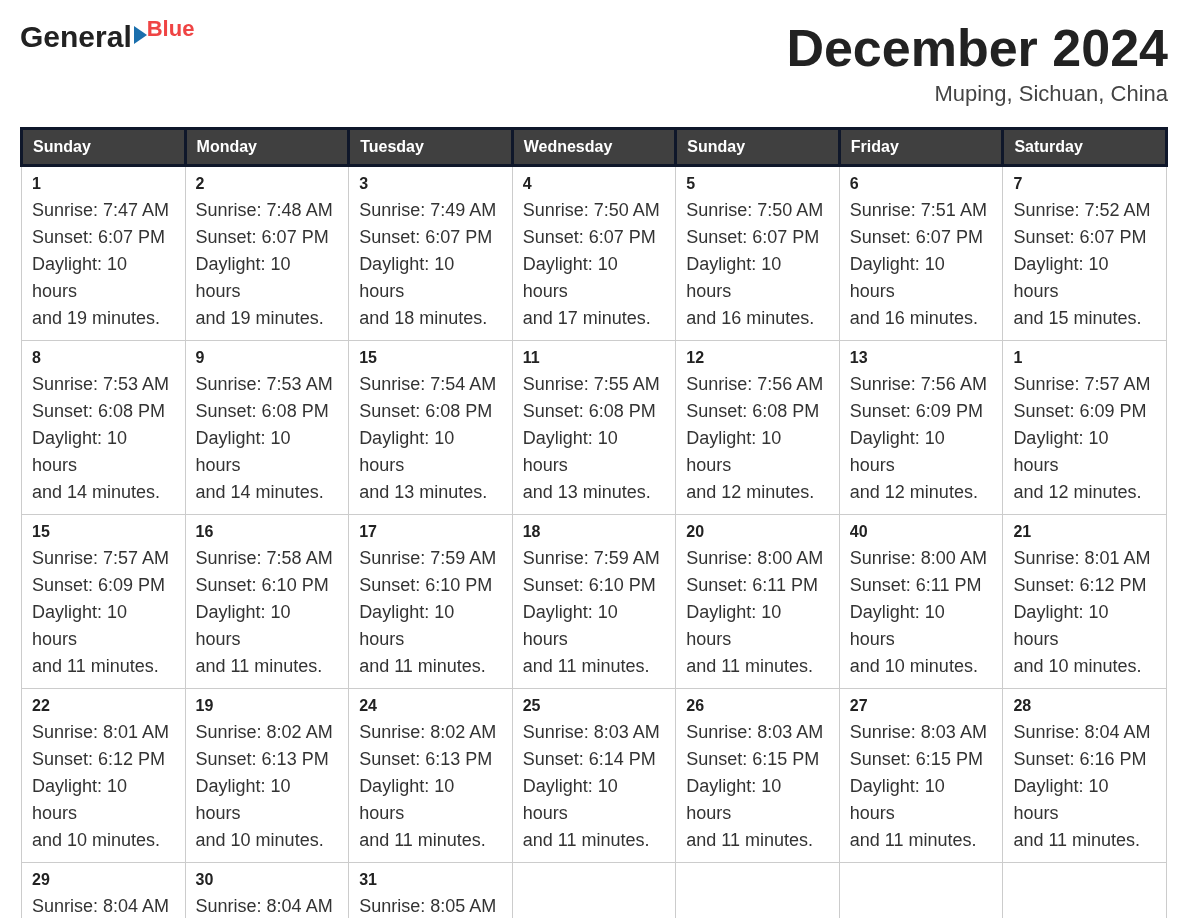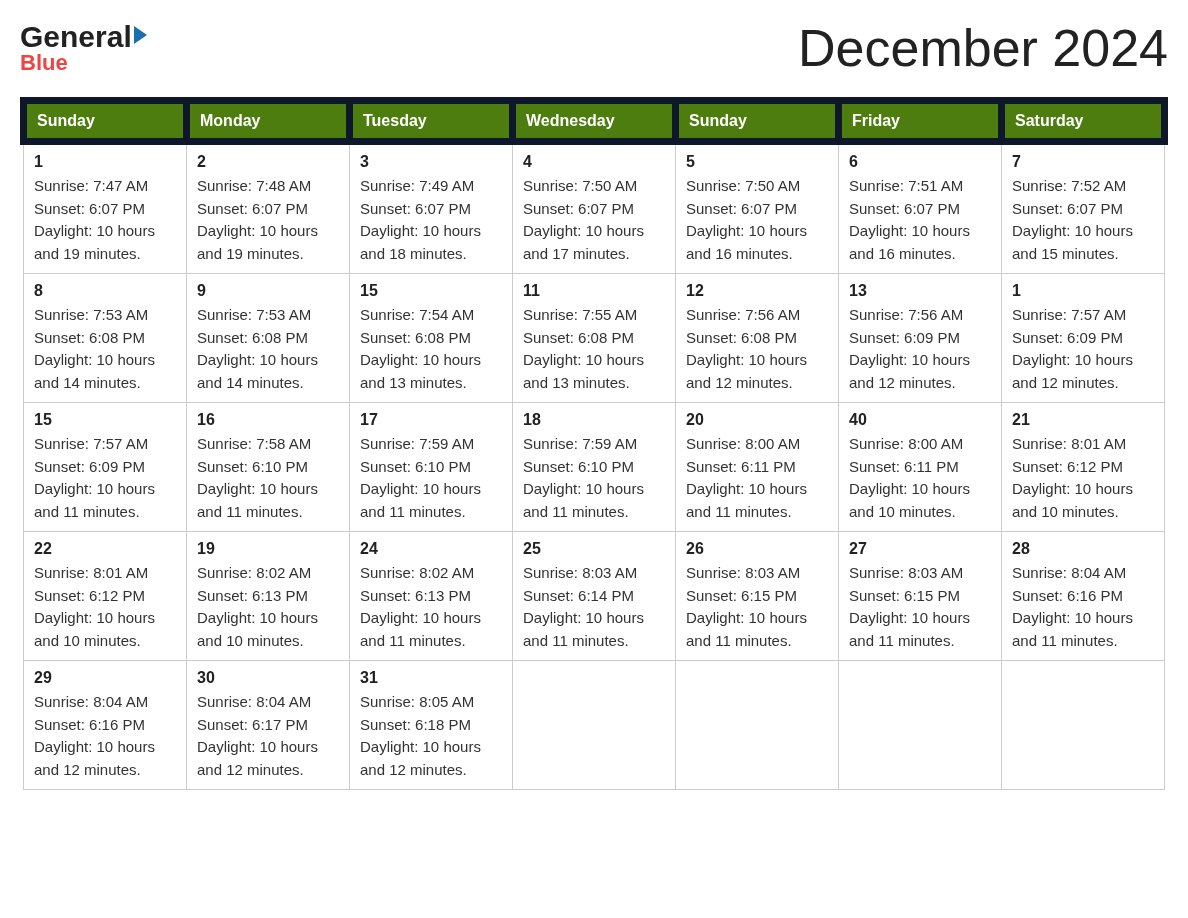"General" .logo { flex-direction: column -> row }
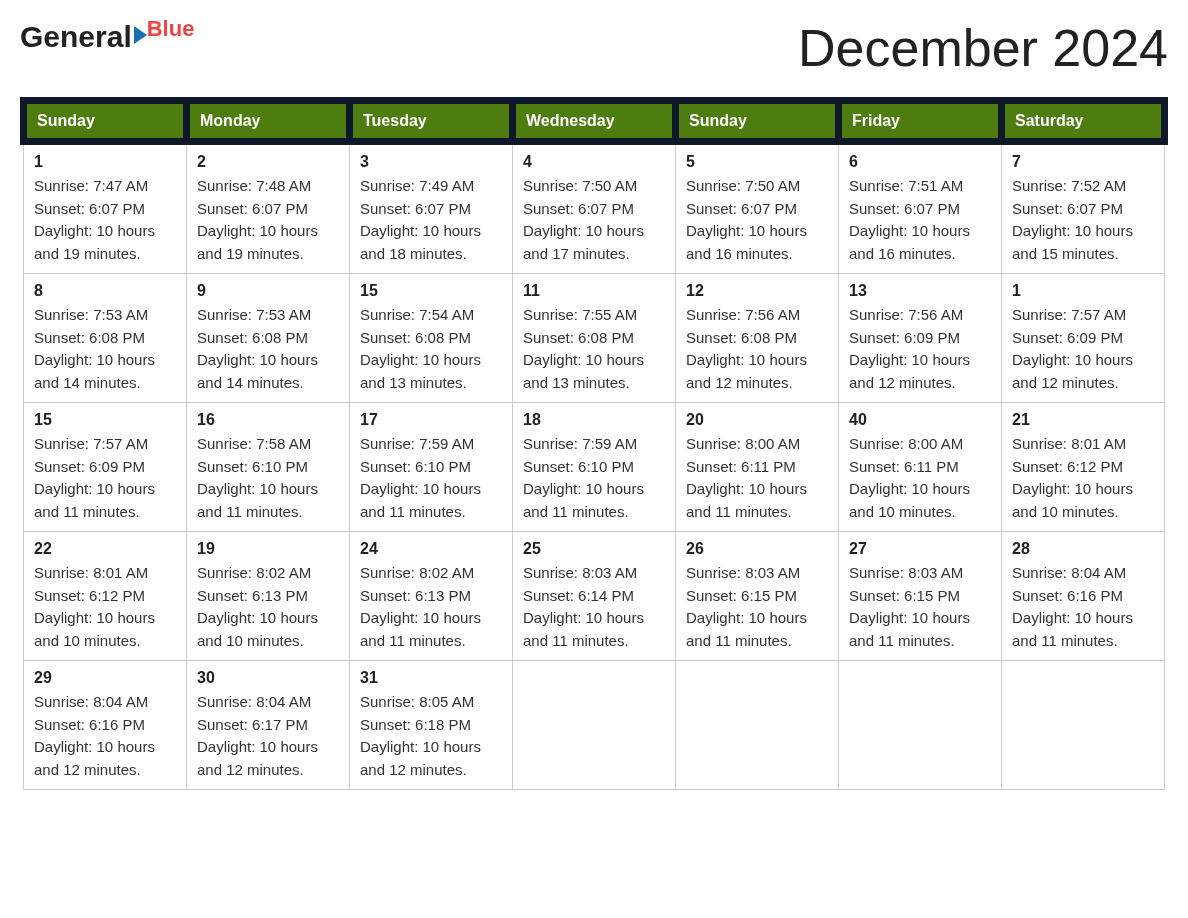"December 2024" .month-title { font-weight: normal -> bold }
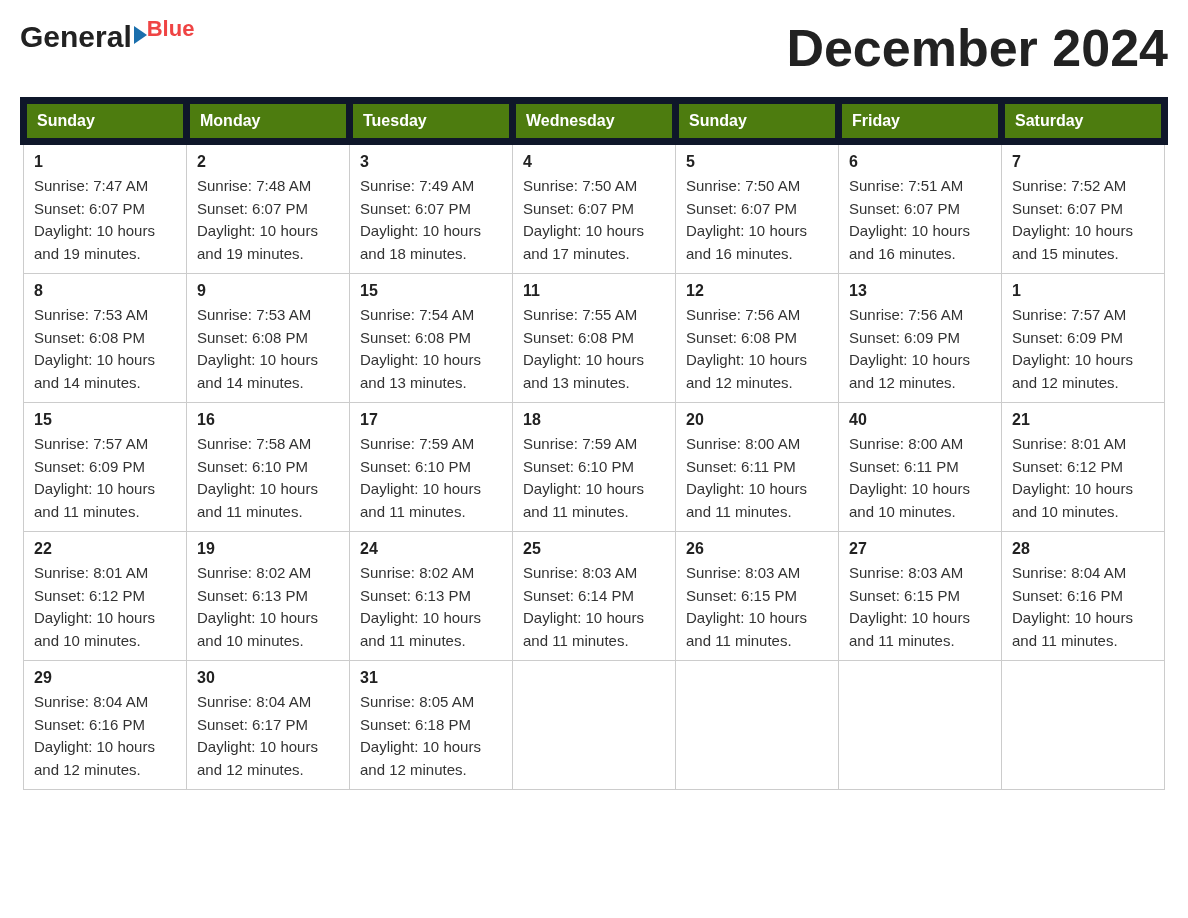"Muping, Sichuan, China" div.location-title { html: none -> <div>Muping, Sichuan, China</div> }
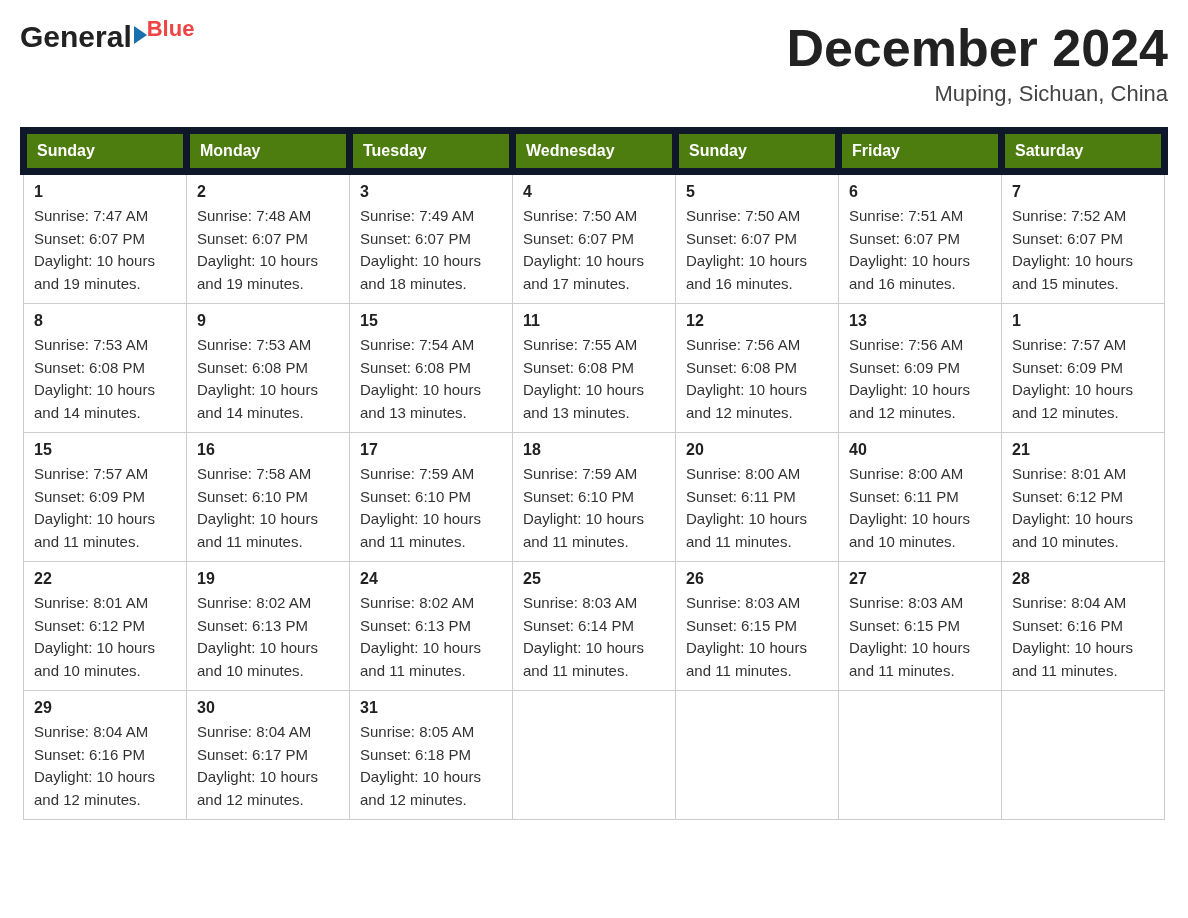"Sunday" .calendar-table th { background-color: #4d7c0f -> #404040; border: 7px solid #0f172a -> 3px solid #0f172a }
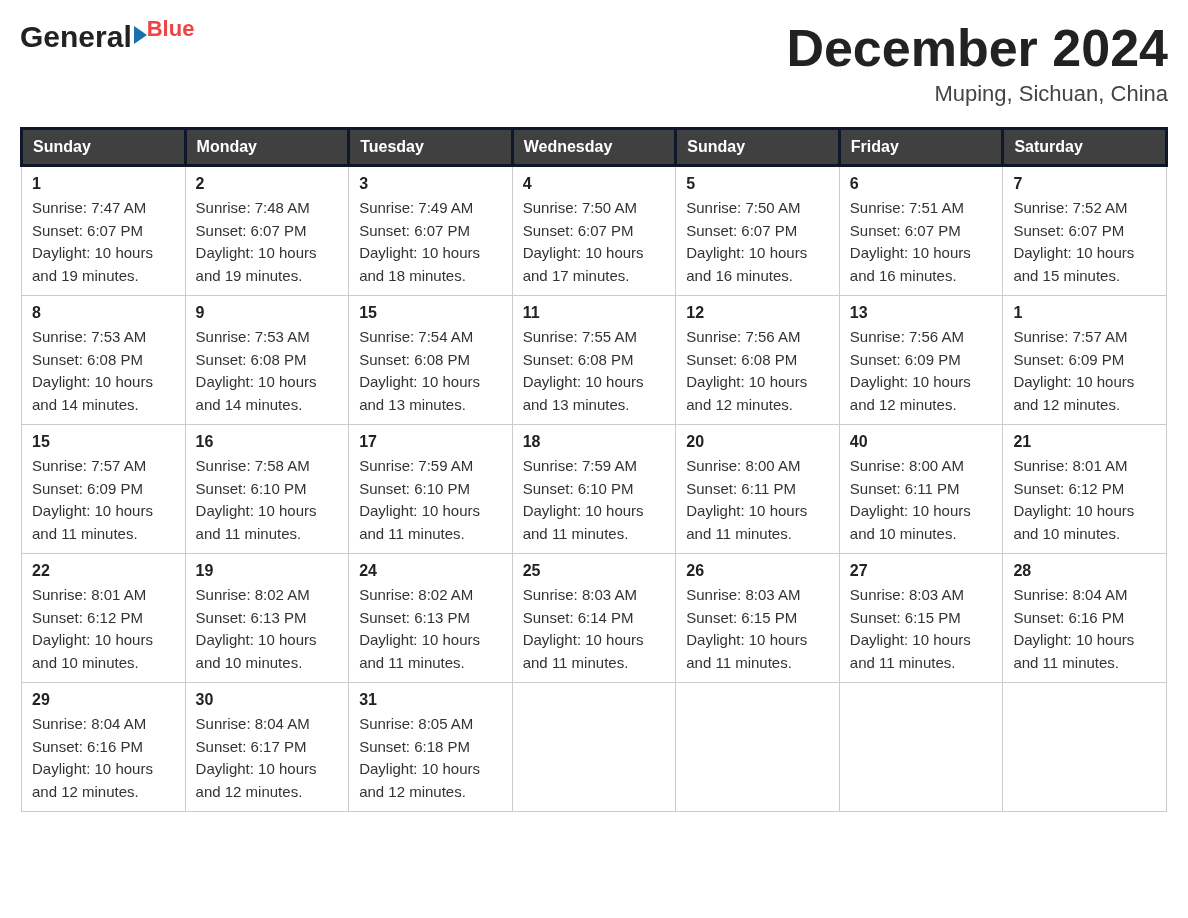"Sunrise: 7:47 AM" .day-info { font-size: 15px -> 18px }
